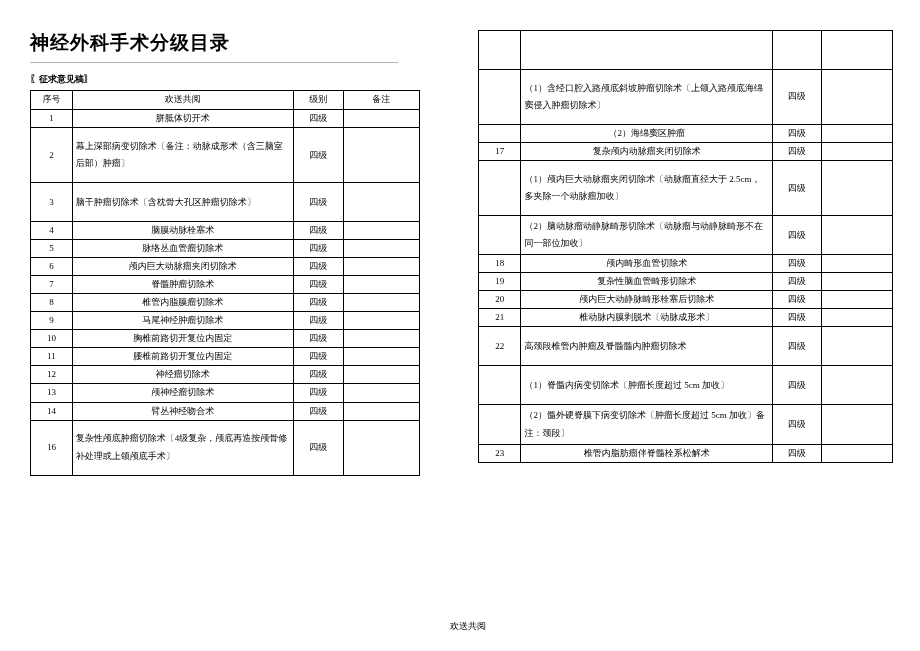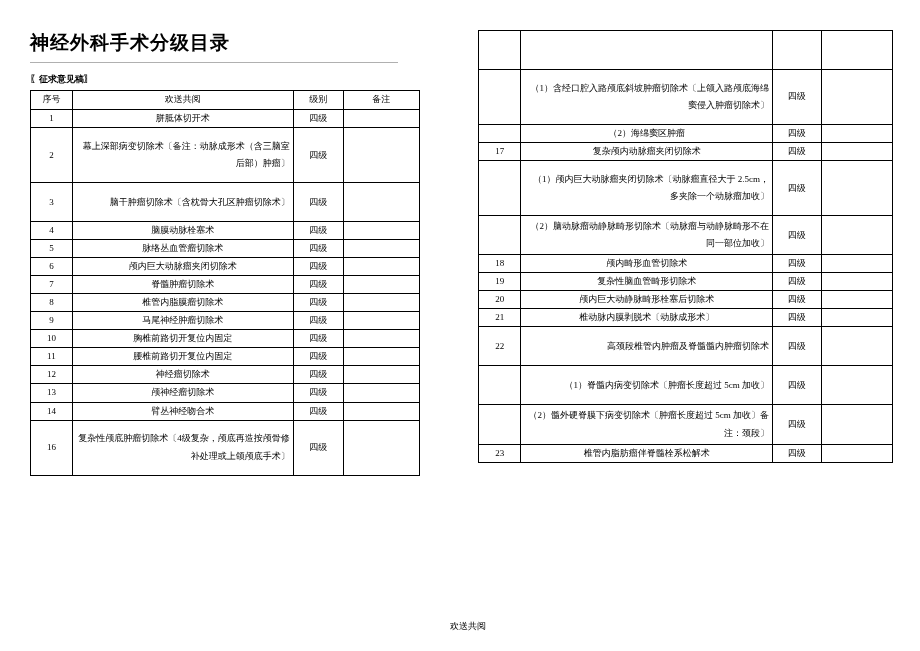"（1）含经口腔入路颅底斜坡肿瘤切除术〔上颌入路颅底海绵窦侵入肿瘤切除术〕" .name-cell.multi { text-align: right -> left }
